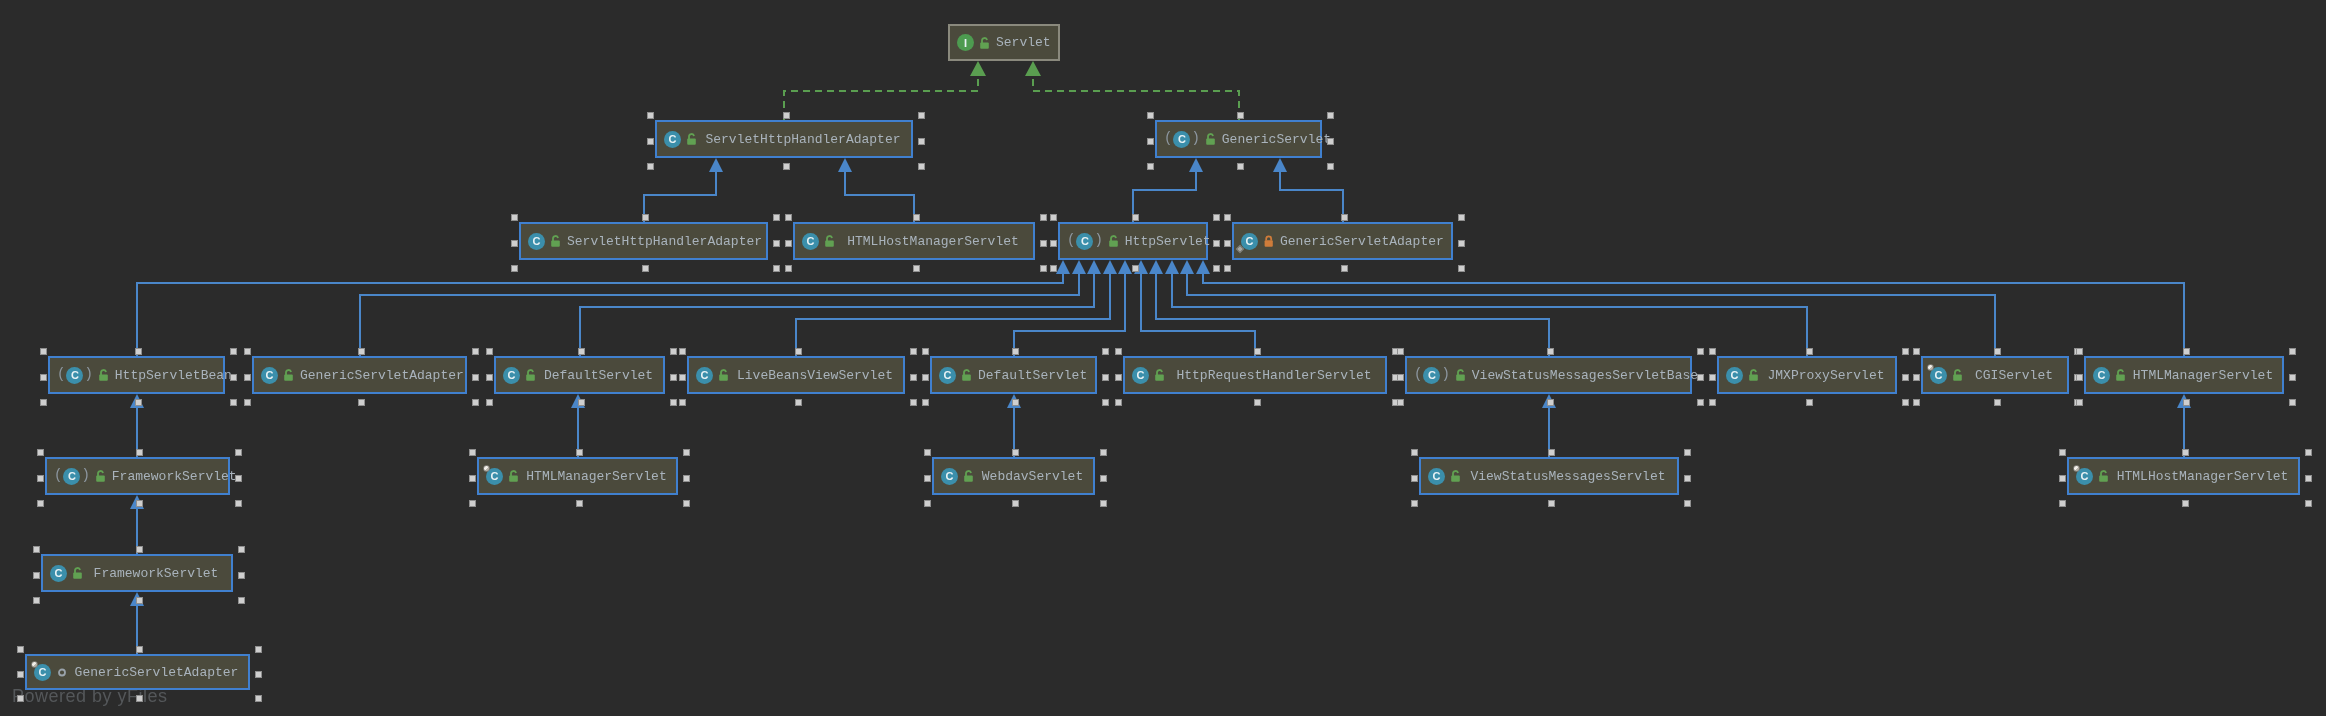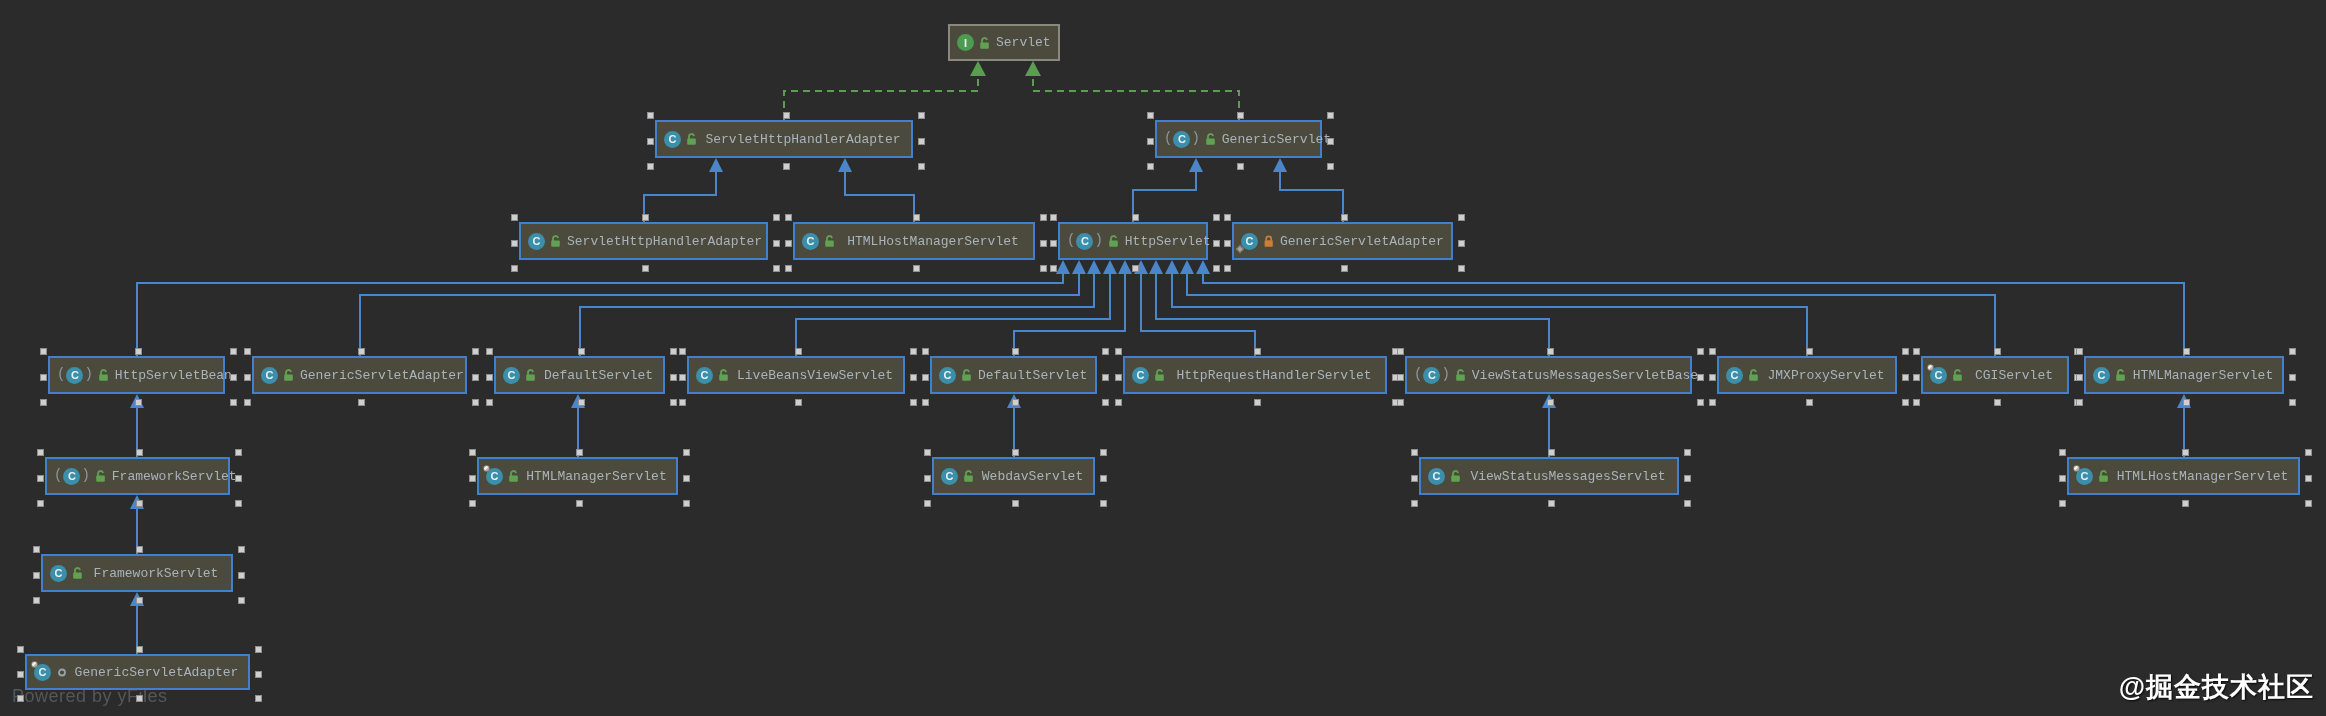"@掘金技术社区" div { html: <div>@掘金技术社区</div> -> none }
